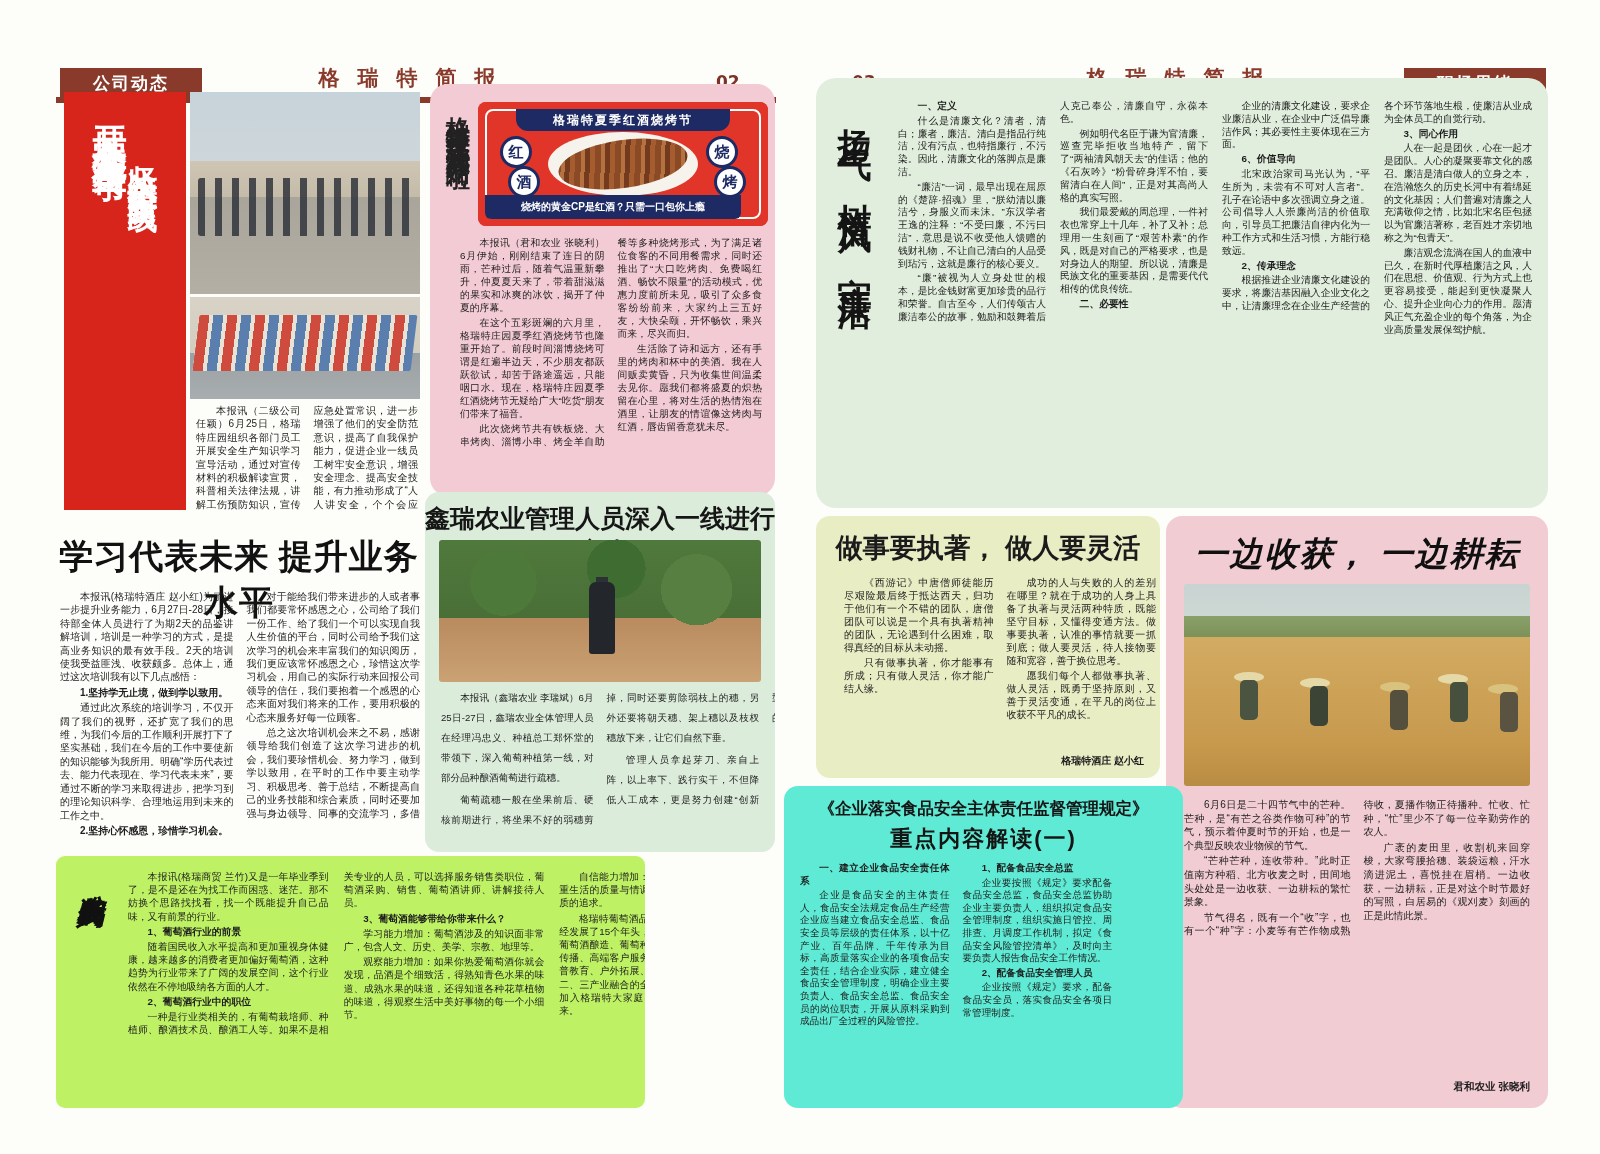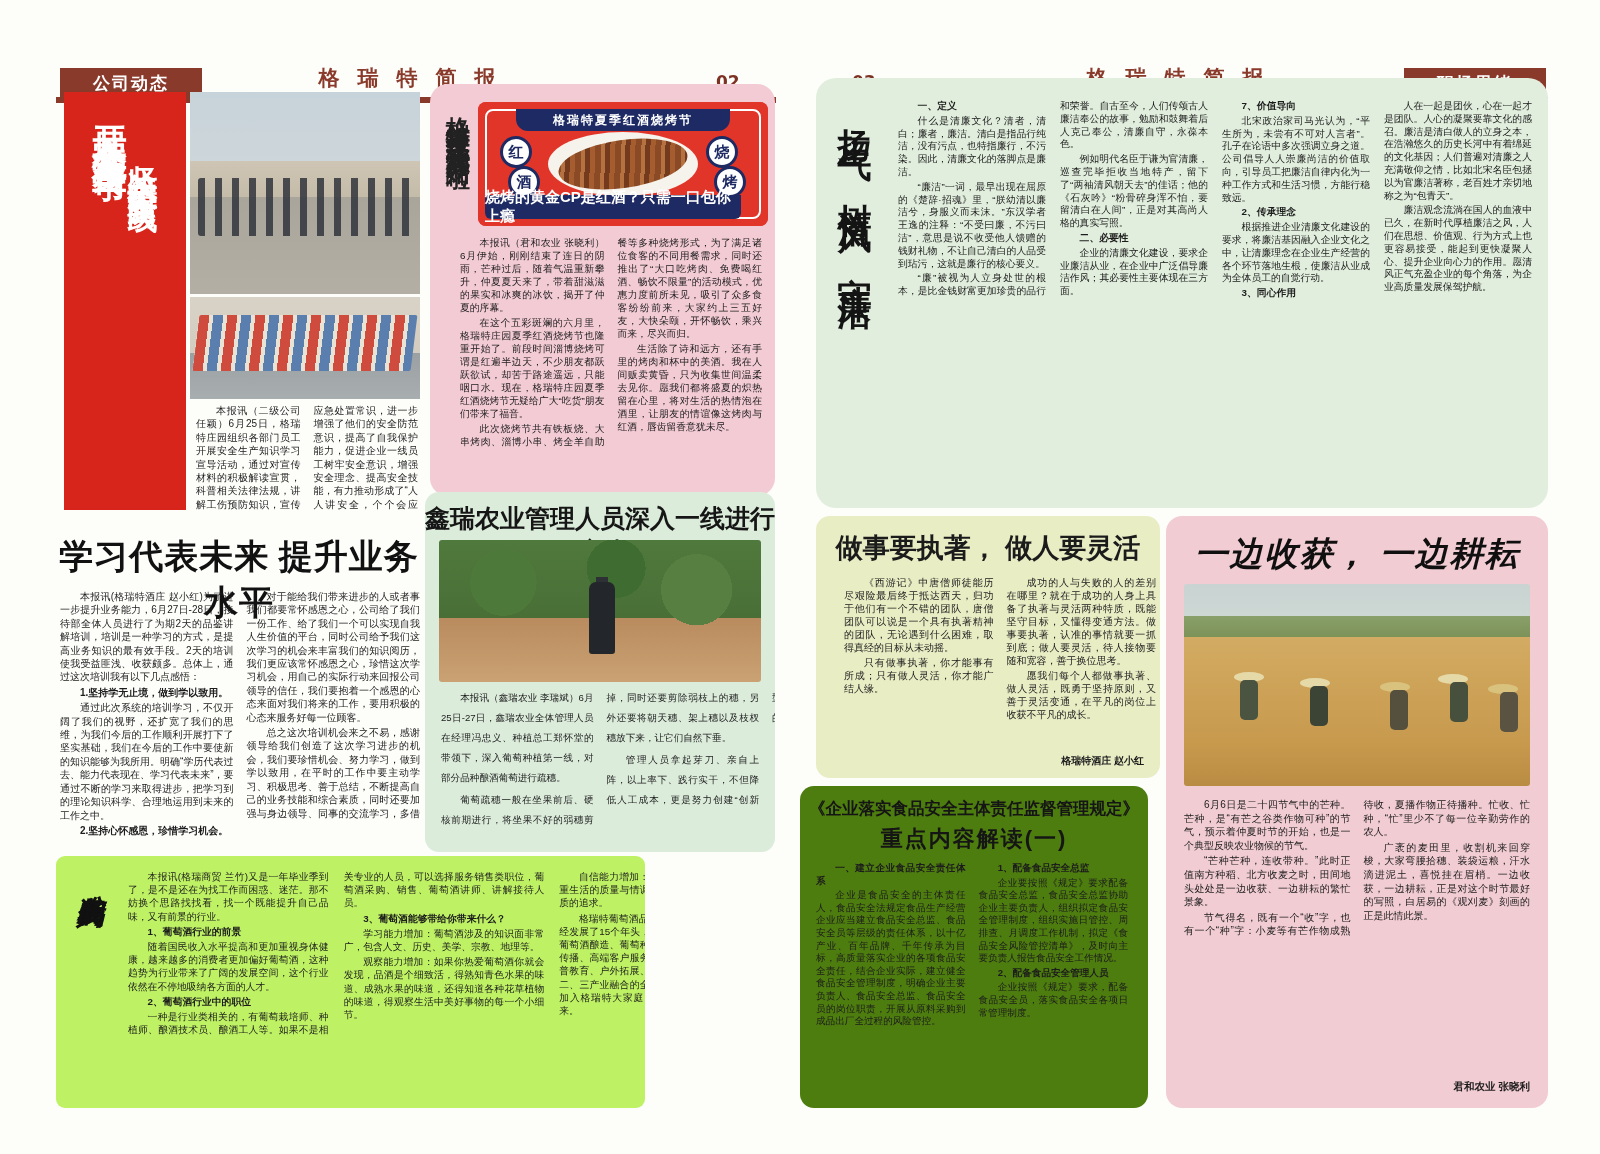"7、价值导向" p.sub { text: 7 -> 6 }
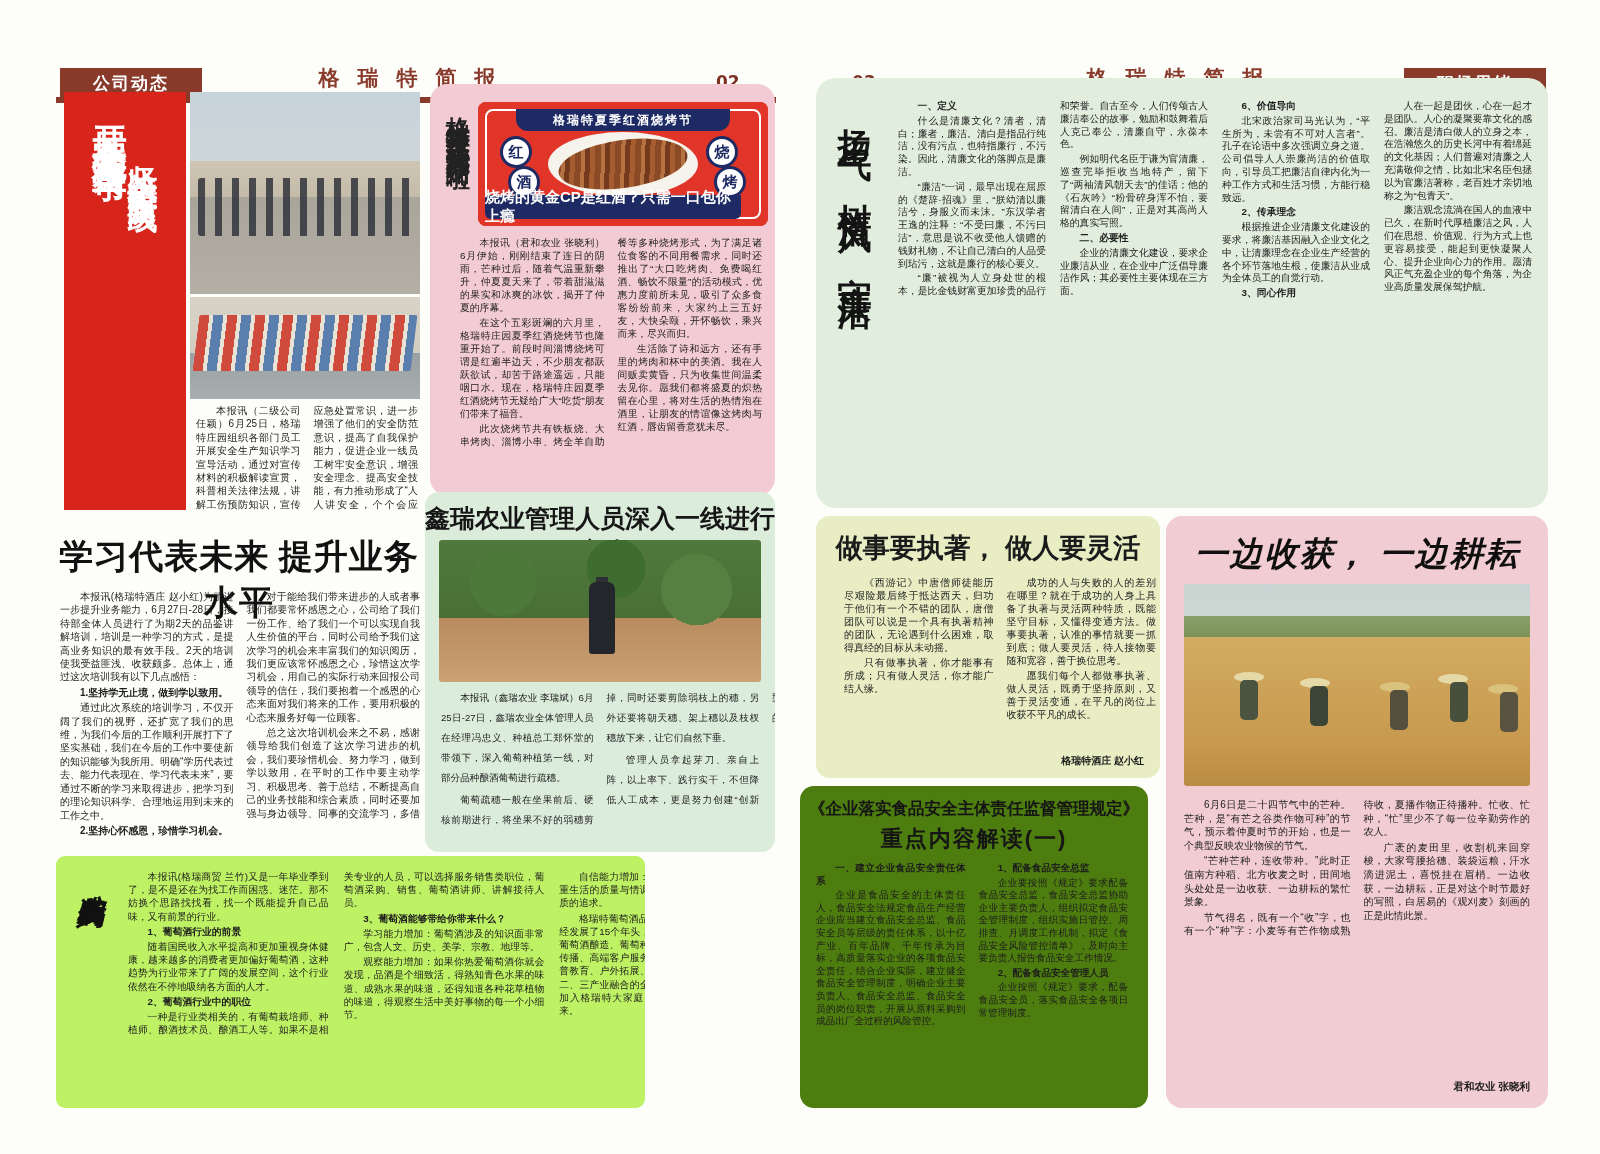"烧烤的黄金CP是红酒？只需一口包你上瘾" .ad .band-bottom { font-size: 15px -> 10px }
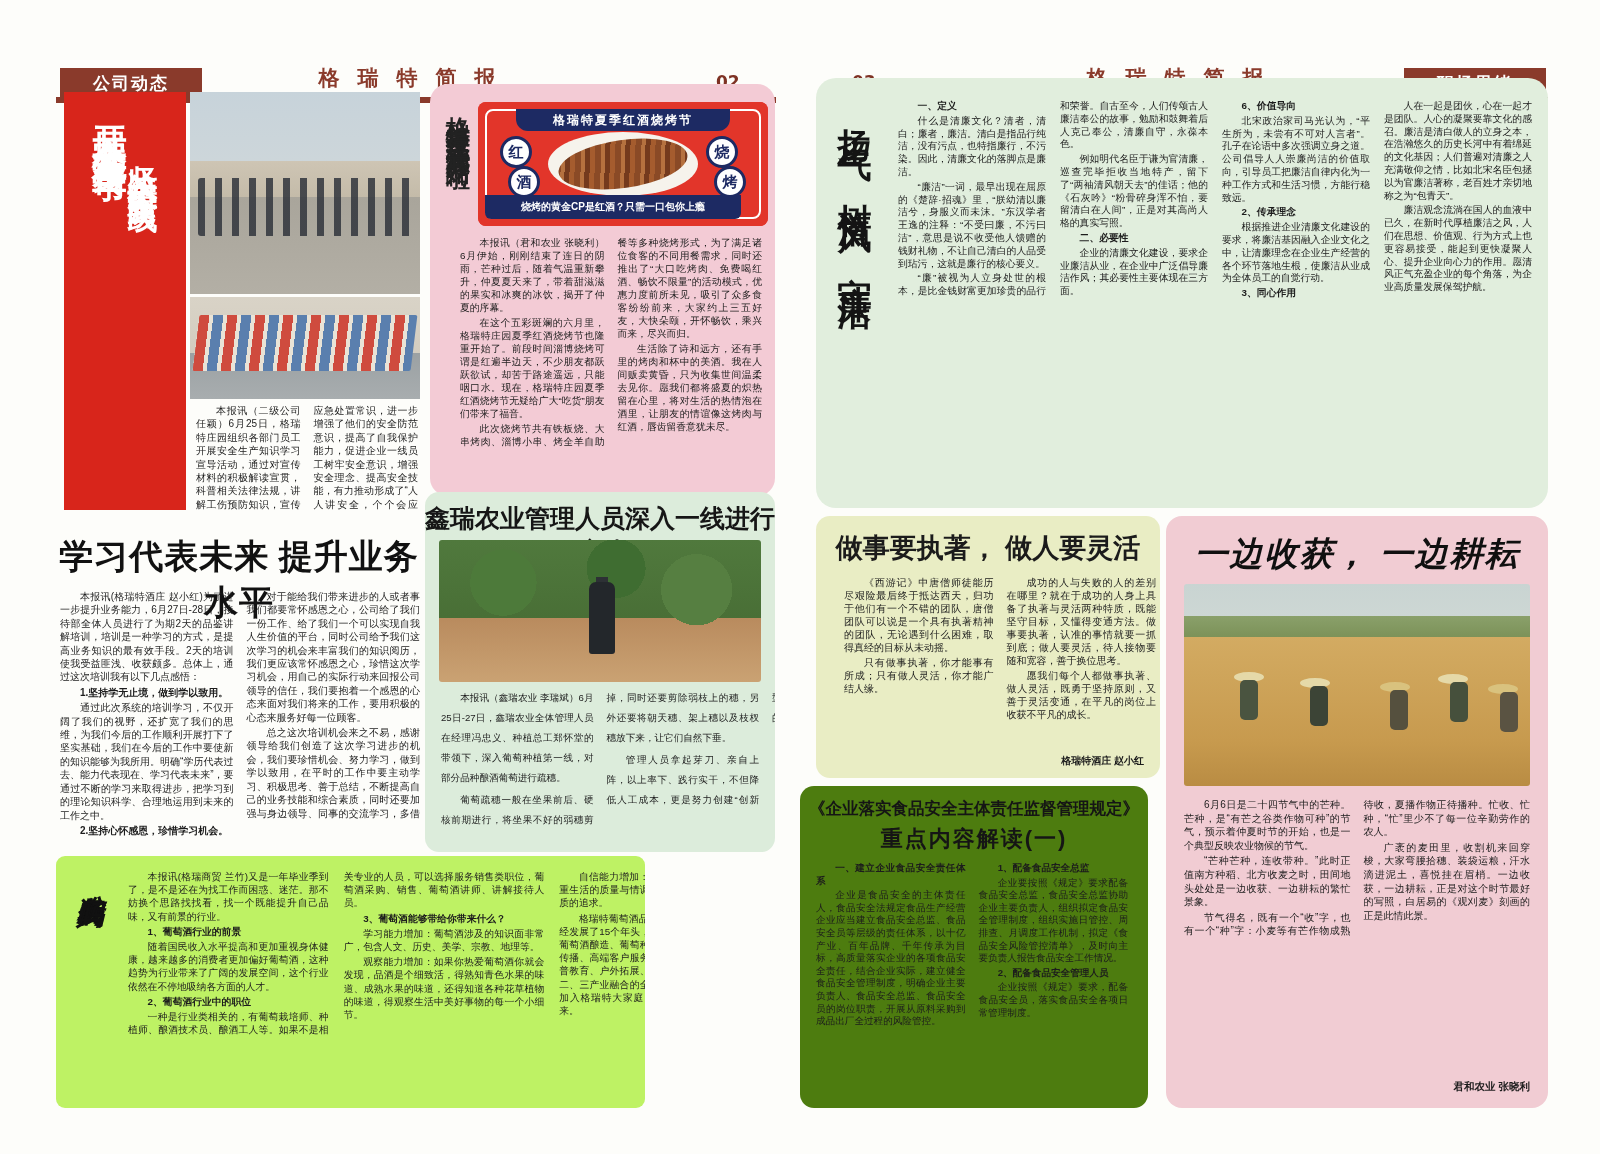"我们最爱戴的周总理，一件衬衣也常穿上十几年，补了又补；总理用一生刻画了“艰苦朴素" p { html: none -> <p>我们最爱戴的周总理，一件衬衣也常穿上十几年，补了又补；总理用一生刻画了“艰苦朴素”的作风，既是对自己的严格要求，也是对身边人的期望。所以说，清廉是民族文化的重要基因，是需要代代相传的优良传统。</p> }
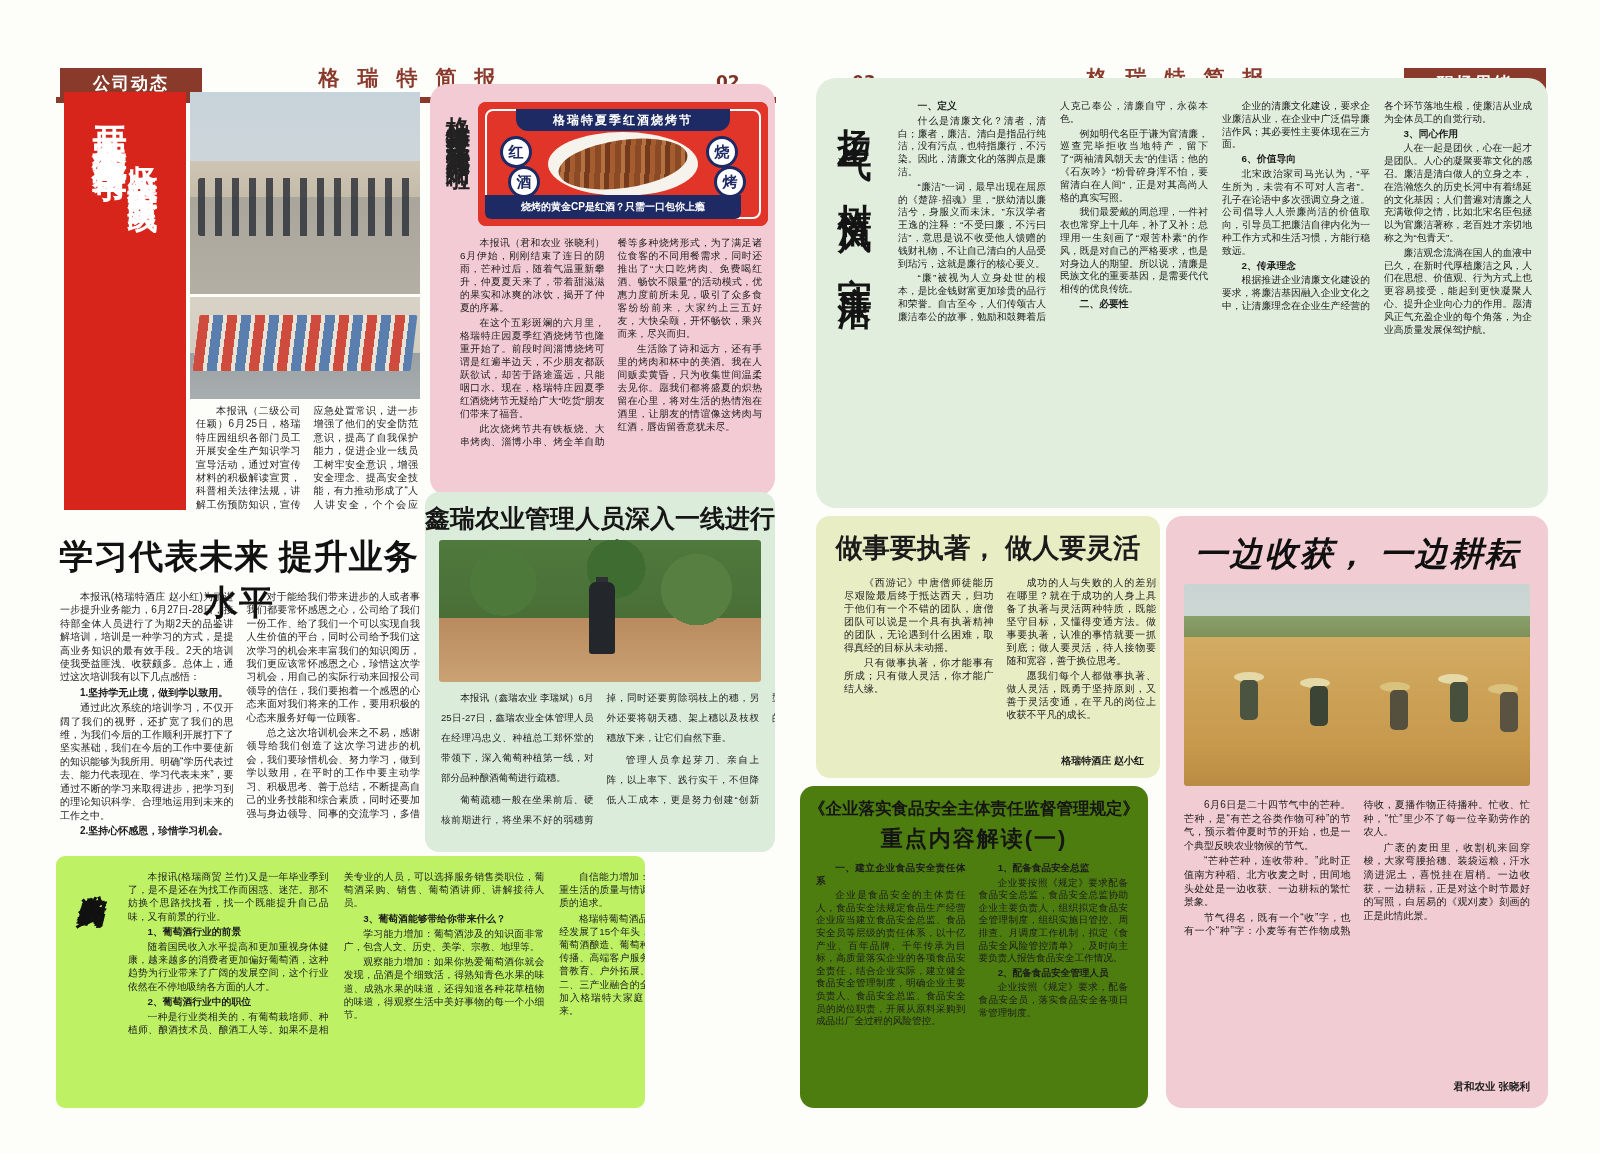"《企业落实食品安全主体责任监督管理规定》" .foodbox { background: #4d7c0f -> #5eead4; left: 800px -> 784px; width: 348px -> 399px }
